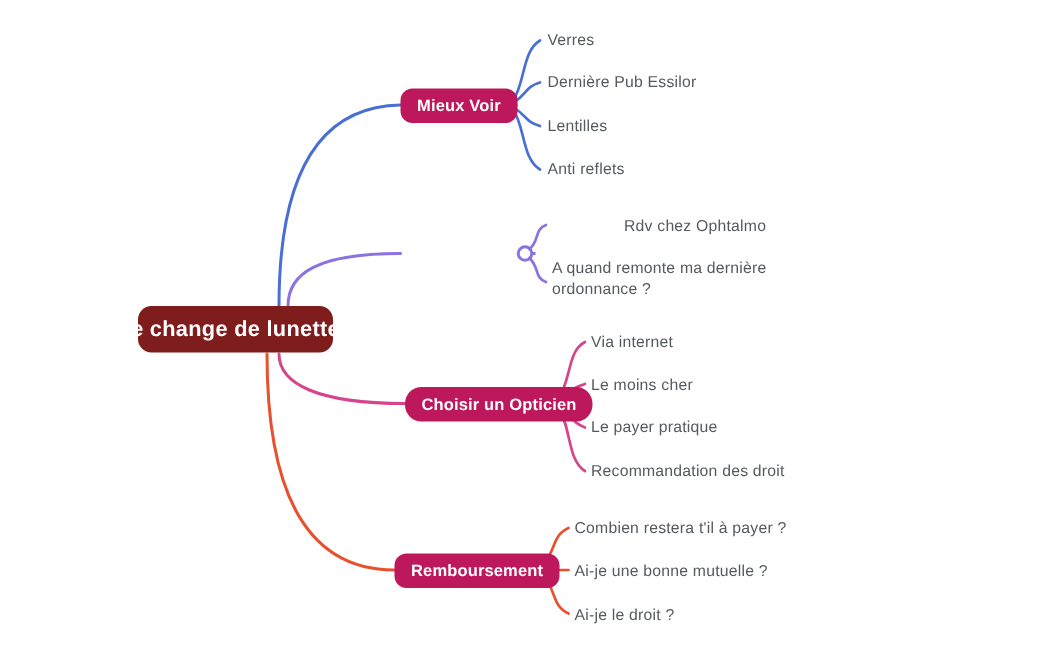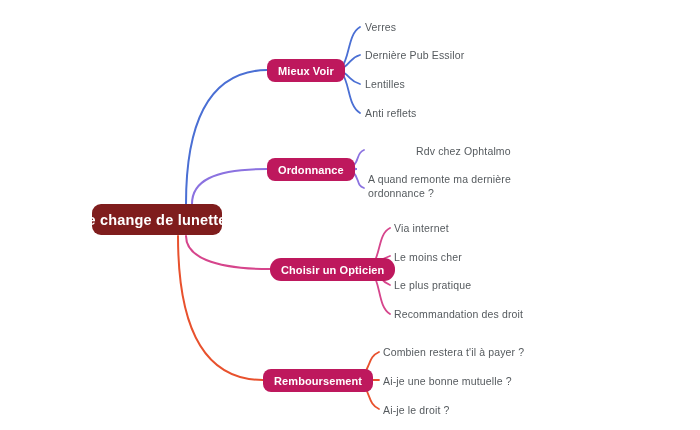"Ordonnance" div.node { html: <div>Ordonnance</div> -> none }
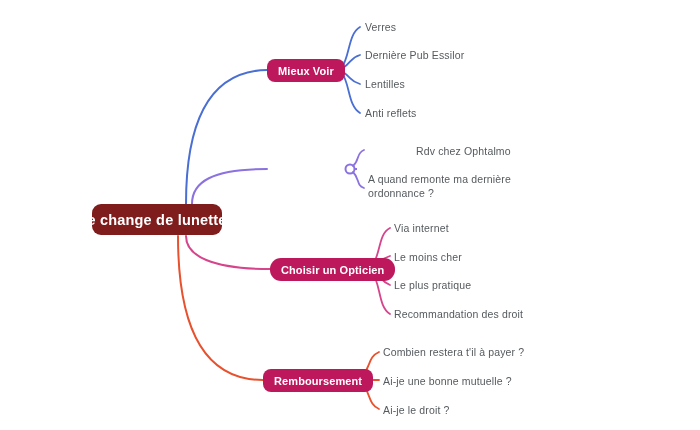"Le plus pratique" div.leaf-label { text: plus -> payer }
